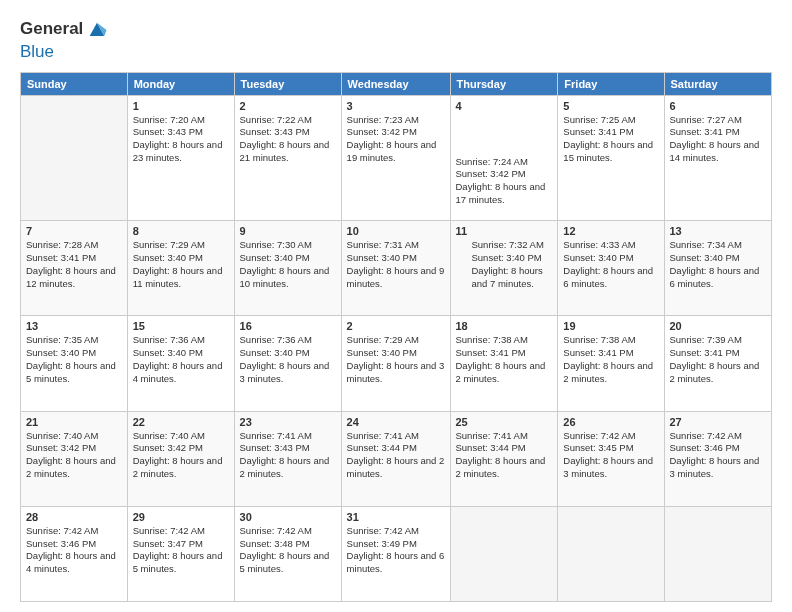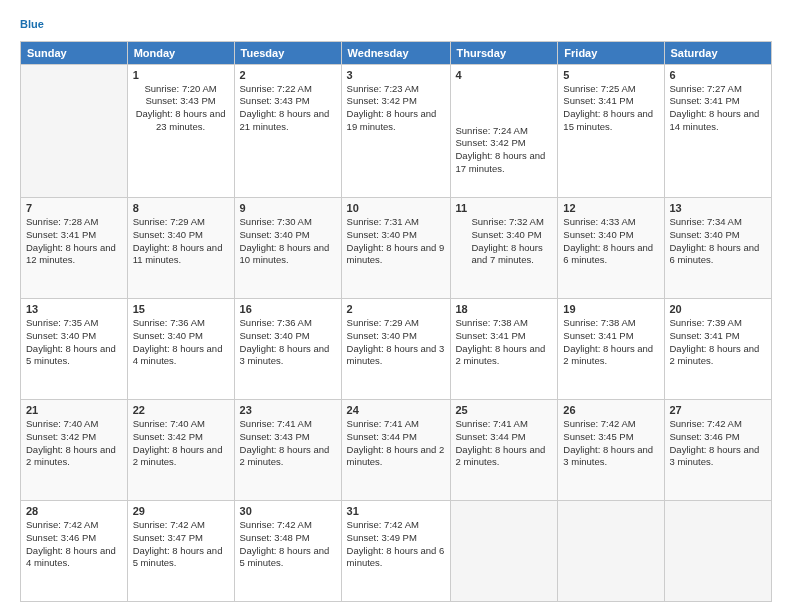"General" div { html: none -> <div> General<svg> <polygon></polygon> <polygon></polygon> </svg> </div> }
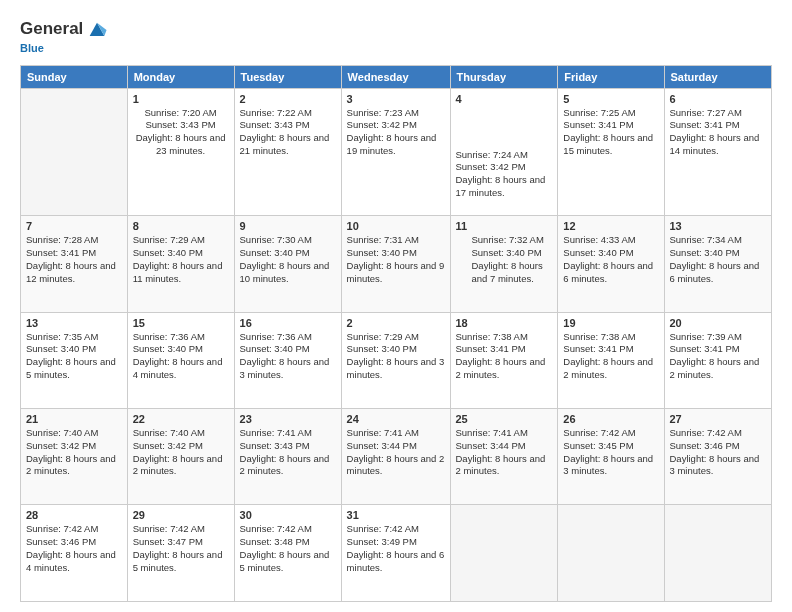"Blue" div { font-size: 11px -> 17px; font-weight: bold -> normal }
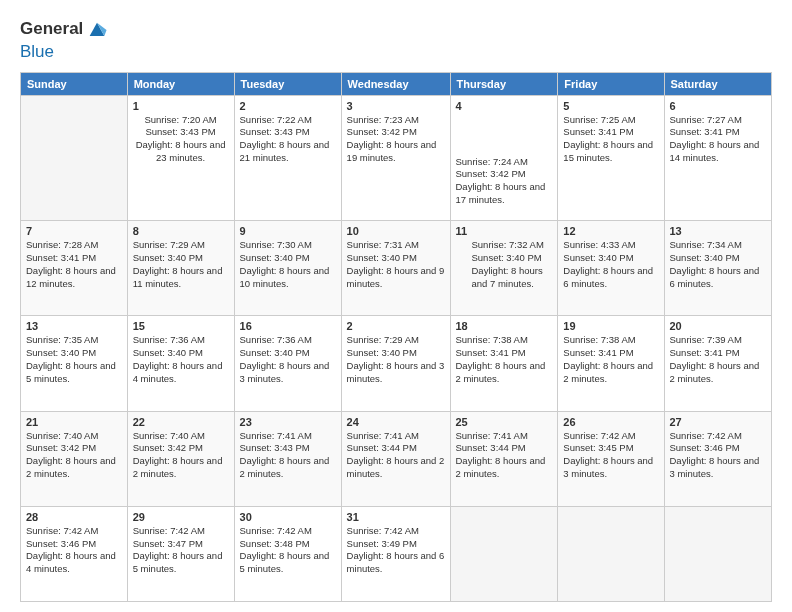"Sunrise: 7:20 AM" div.cell-text { text-align: center -> none }
